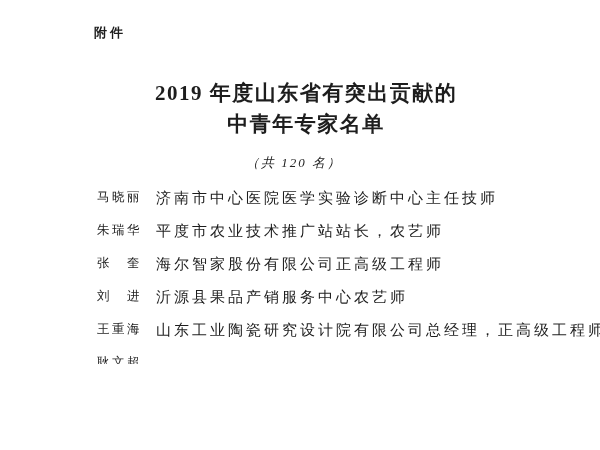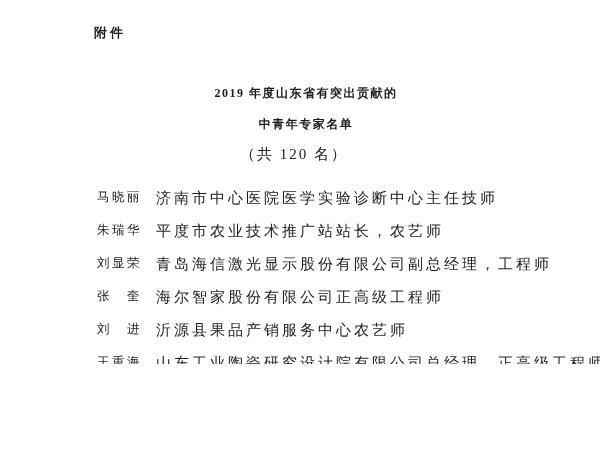"2019 年度山东省有突出贡献的" .title-line { font-size: 12px -> 21px }
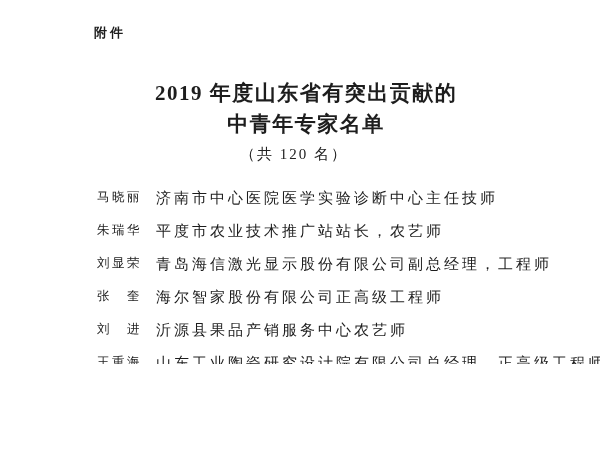"（共 120 名）" .count-note { font-size: 15px -> 13px; font-style: none -> italic; margin-top: 5px -> 14px }
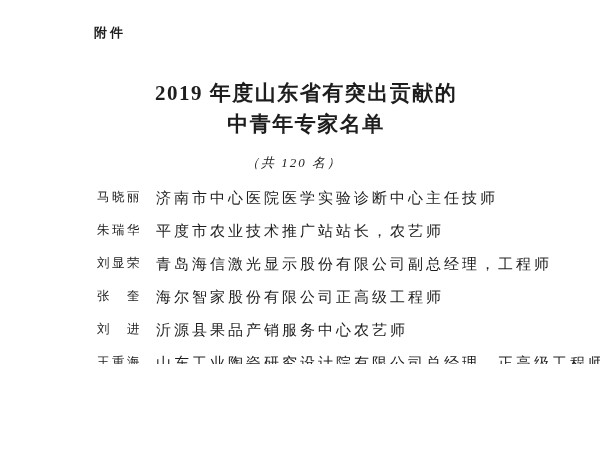"刘显荣" div.expert-row { html: <div> <span>刘显荣</span> <span>青岛海信激光显示股份有限公司副总经理，工程师</span> </div> -> none }
